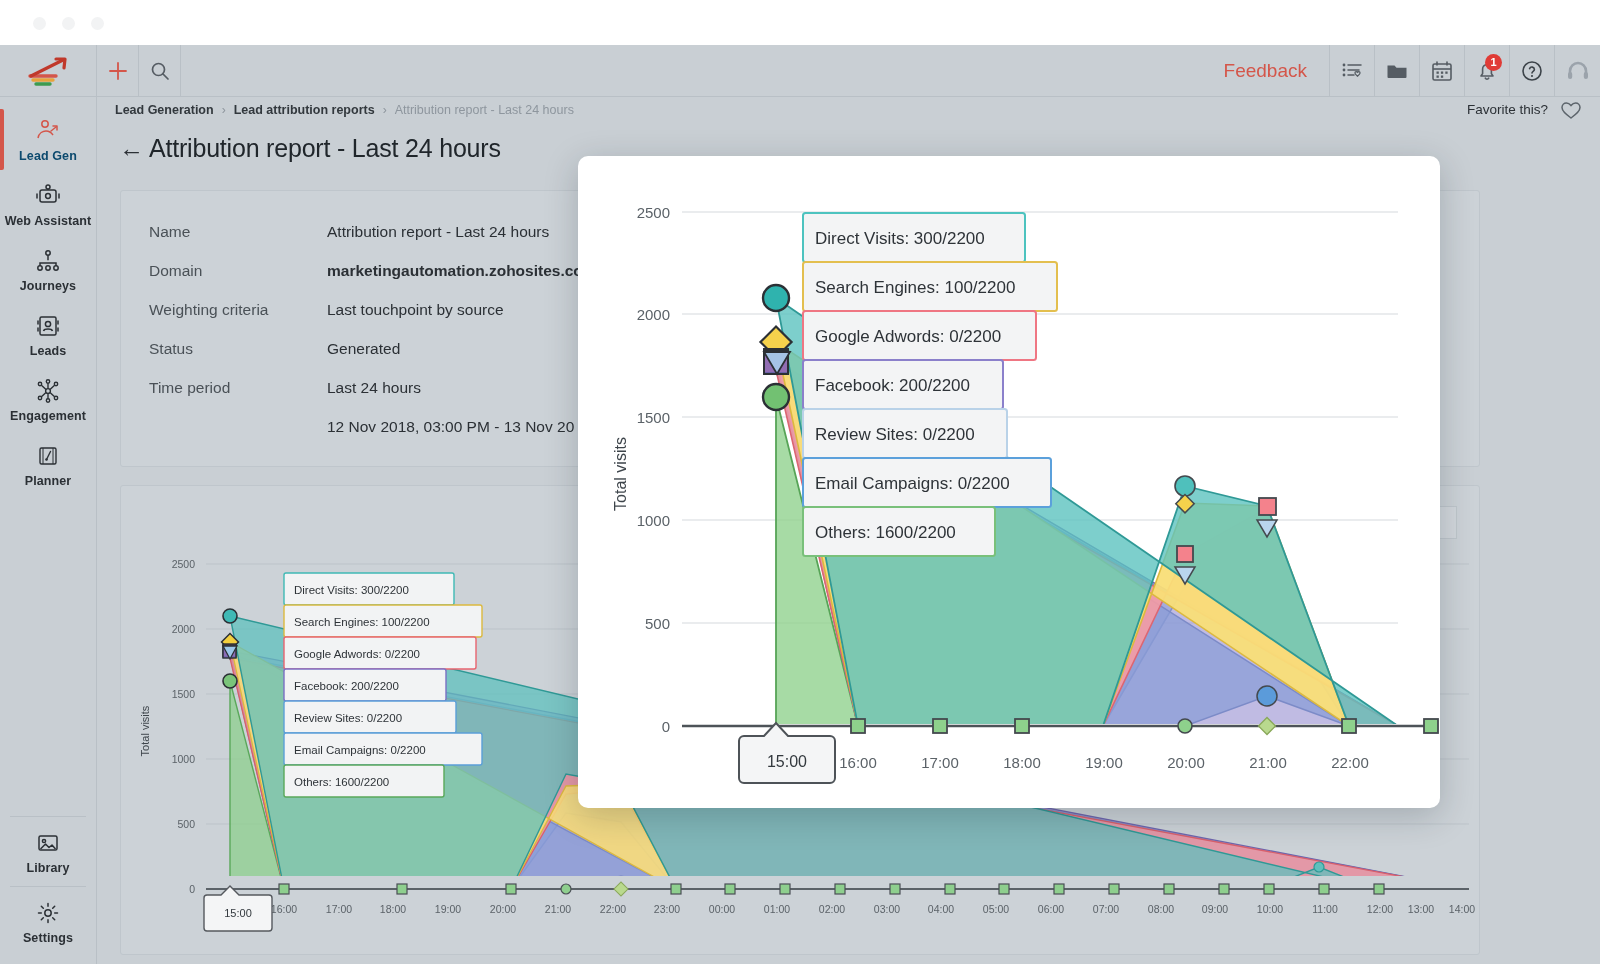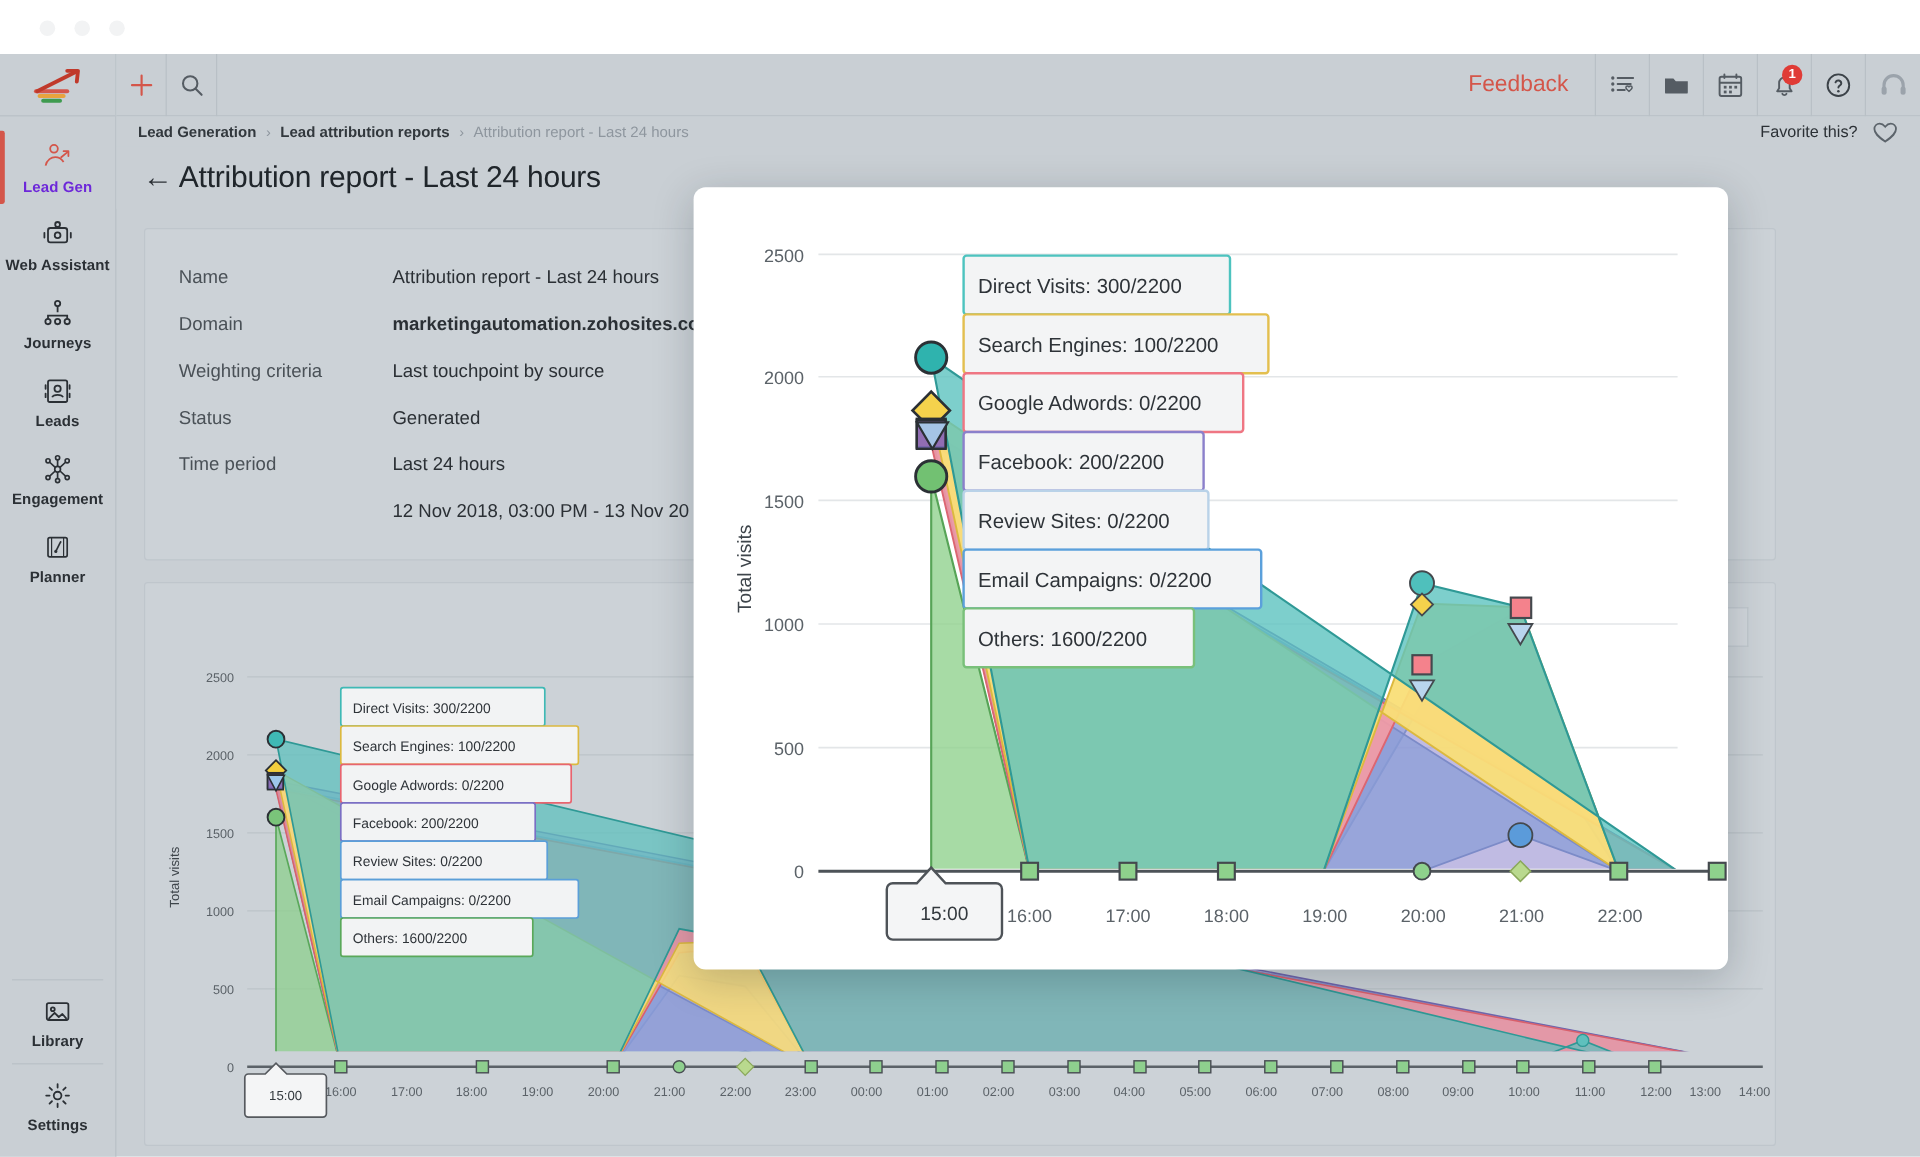"Lead Gen" .rail-item.active .ri-label { color: #6d28d9 -> #0c4a6e }
